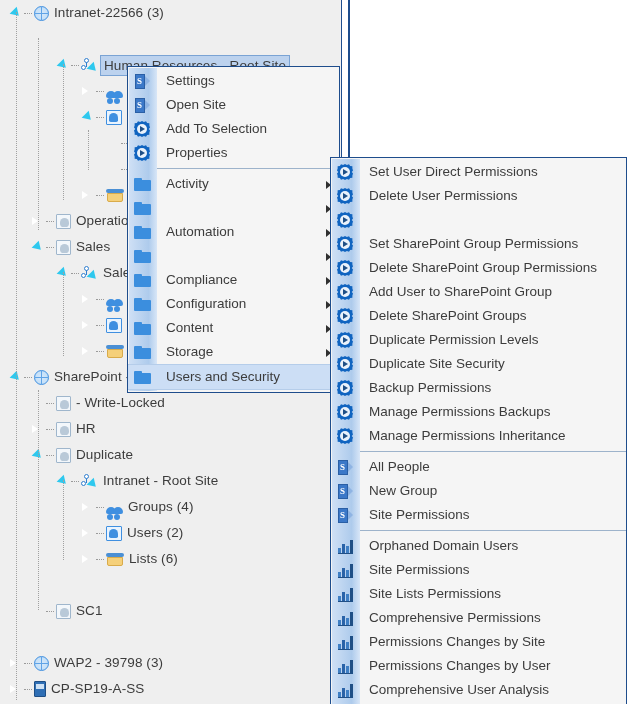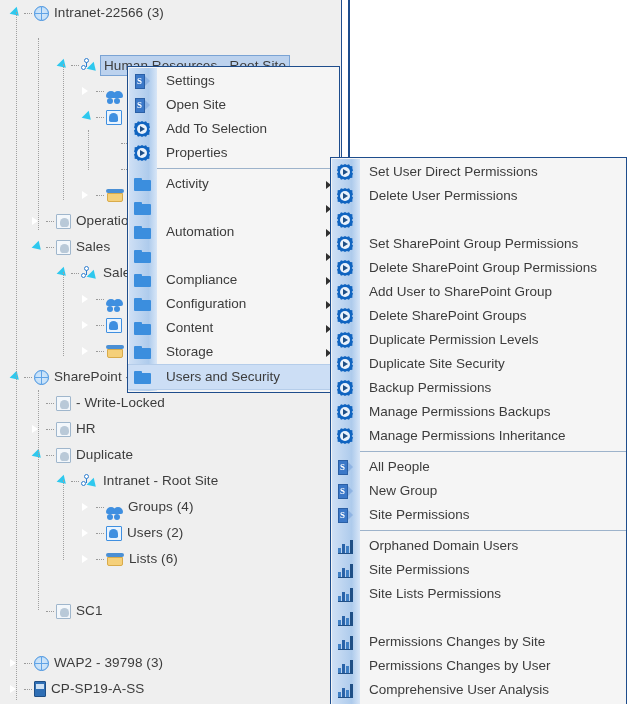"Comprehensive Permissions" span.mi-label { html: none -> <span>Comprehensive Permissions</span> }
